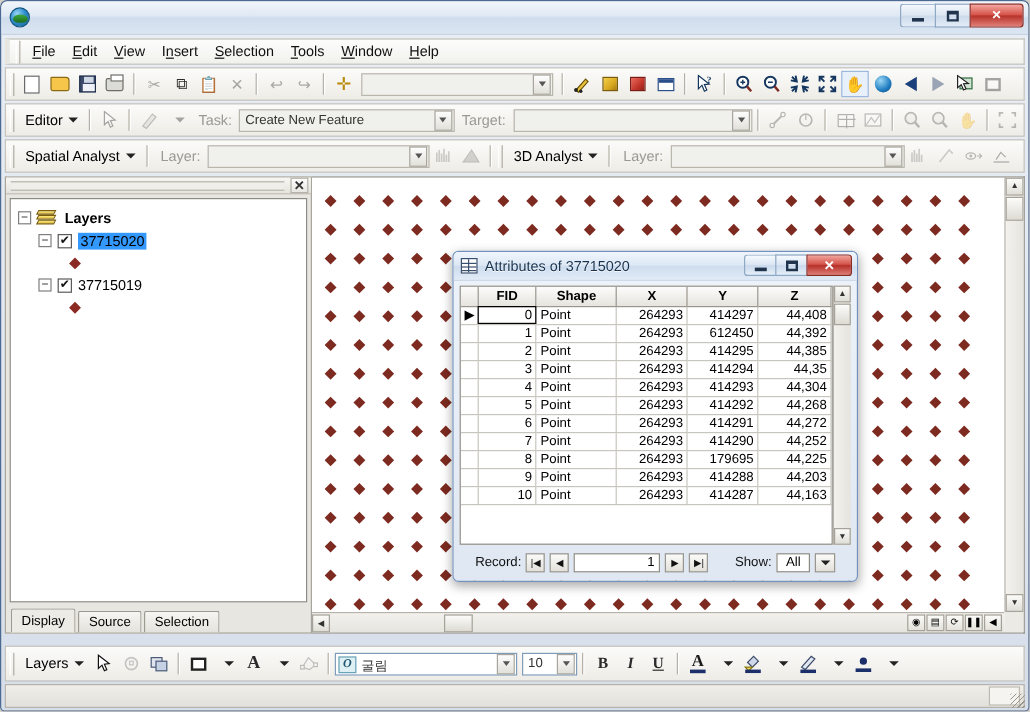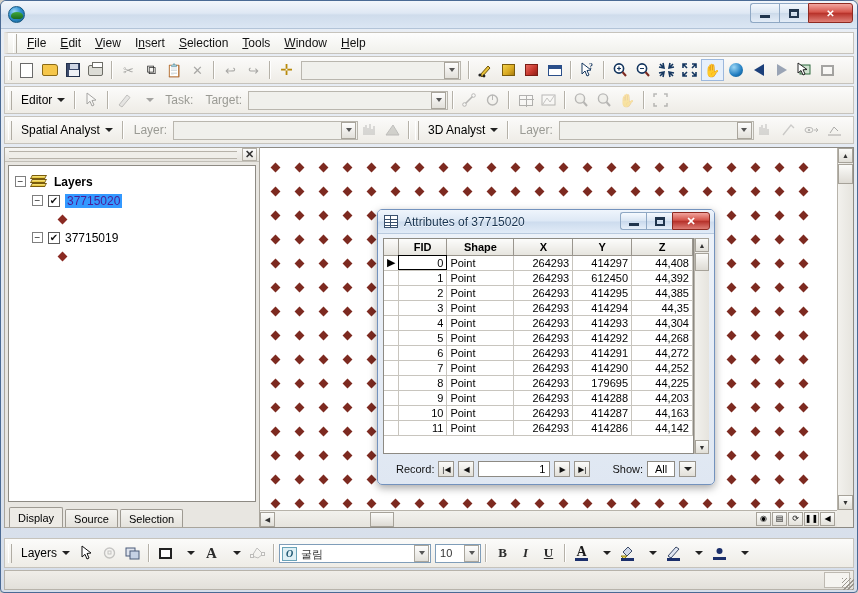"Create New Feature" div.combo { html: none -> <div> <span>Create New Feature</span> <div> <i></i> </div> </div> }
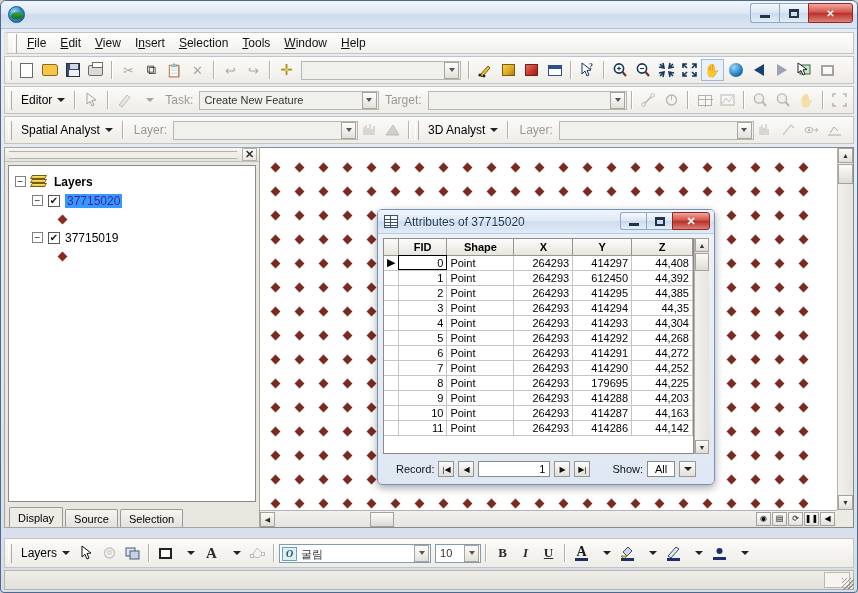"37715020" .node-label.sel { color: #4c1d95 -> #000000 }
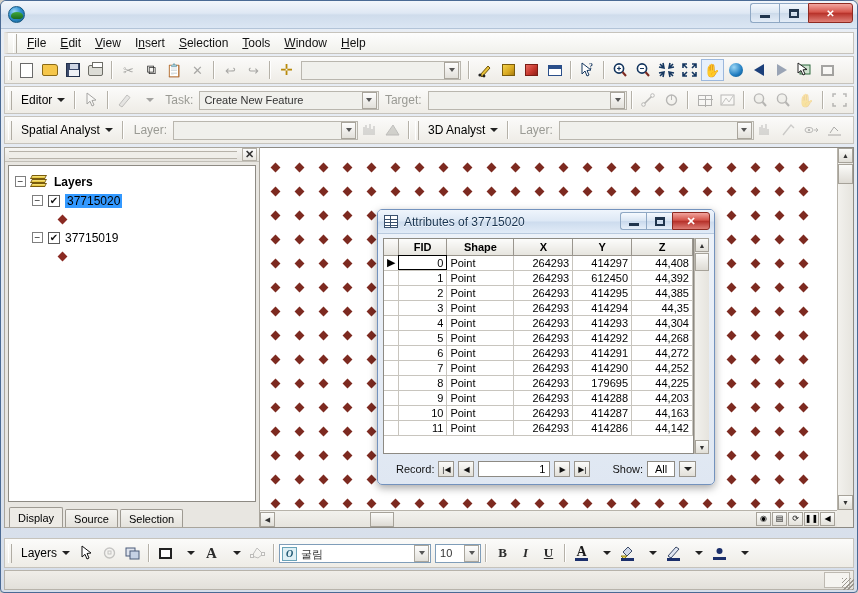"11" tr { html: <tr> <td></td> <td>11</td> <td>Point</td> <td>264293</td> <td>414286</td> <td>44,142</td> </tr> -> none }
